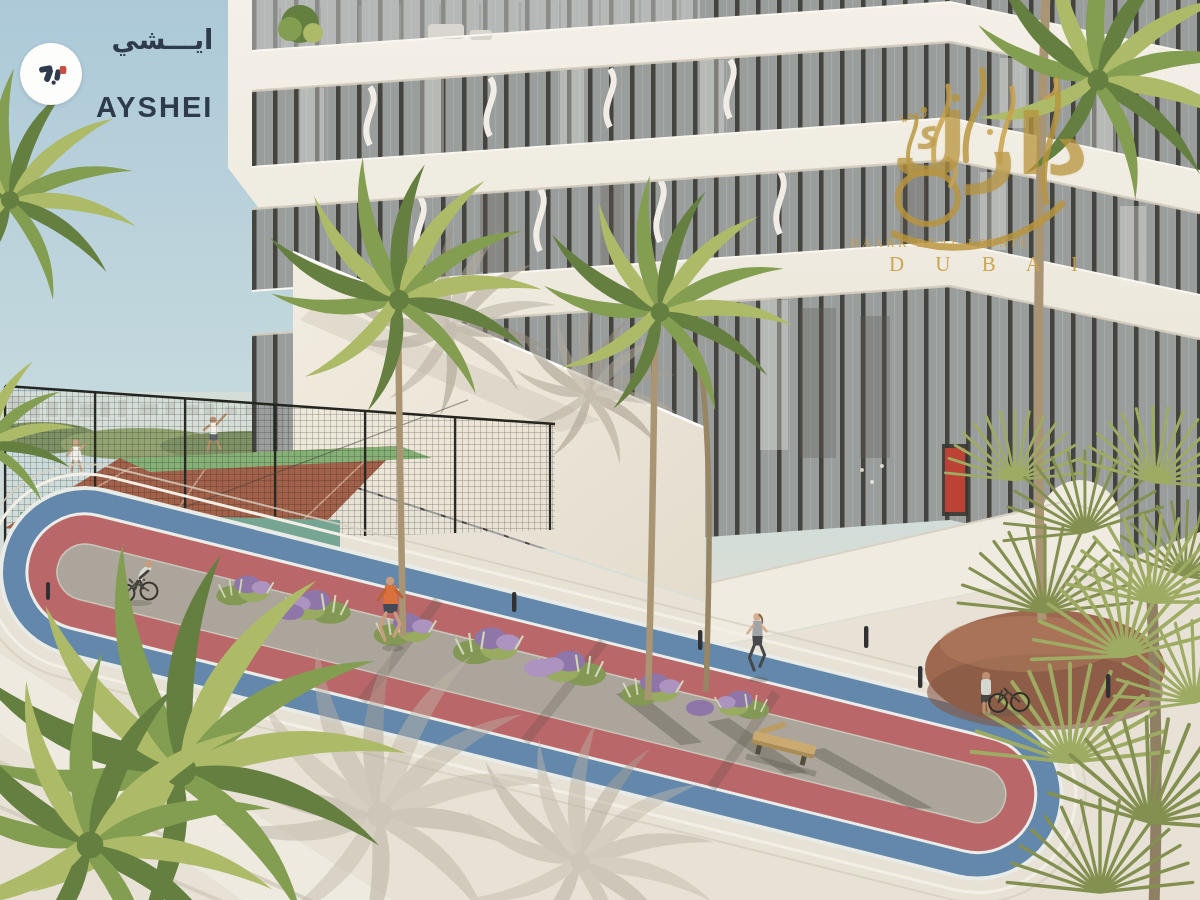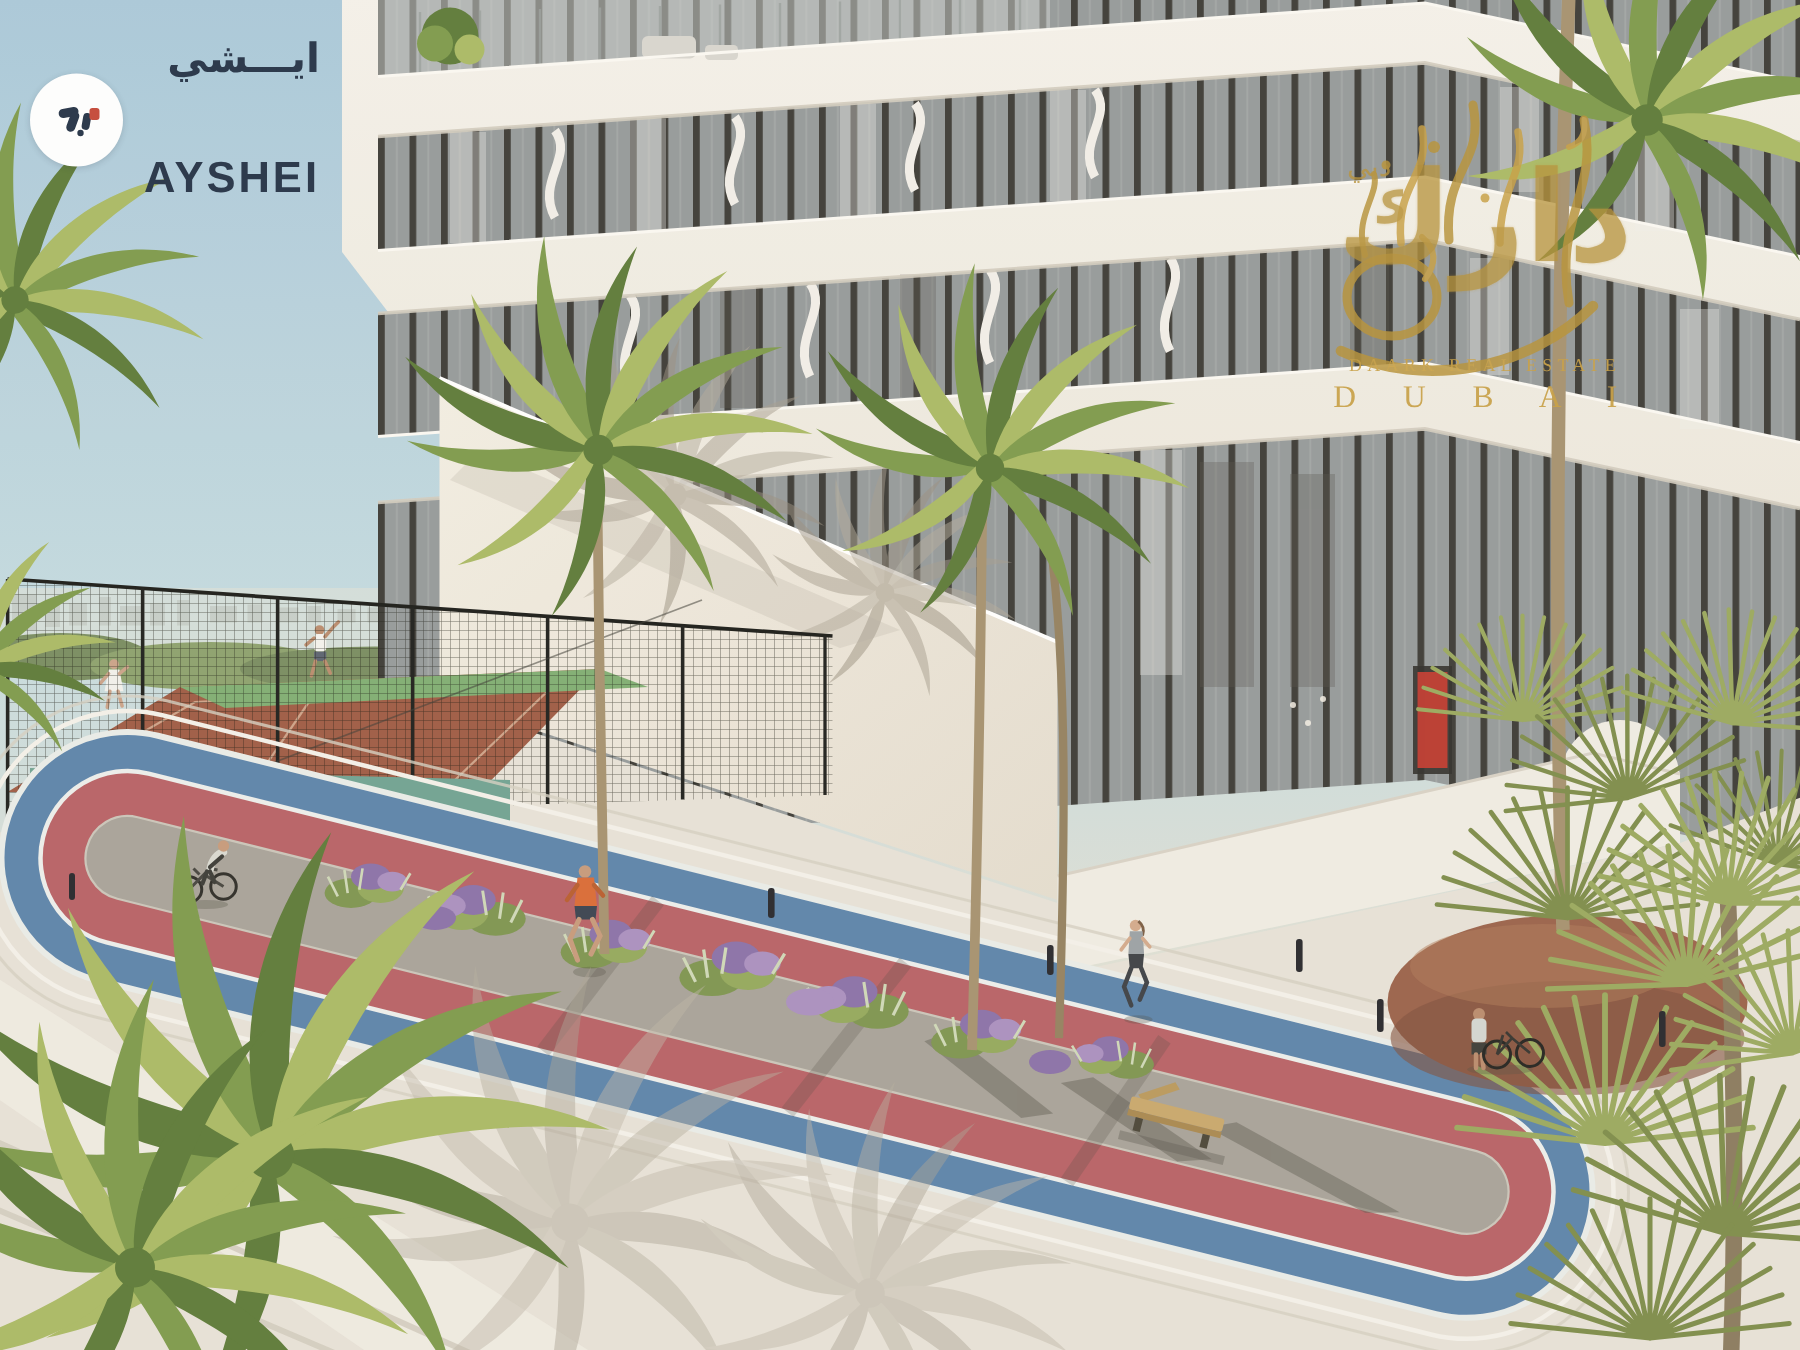"AYSHEI" #ayshei .lat { margin-top: 20px -> 8px }
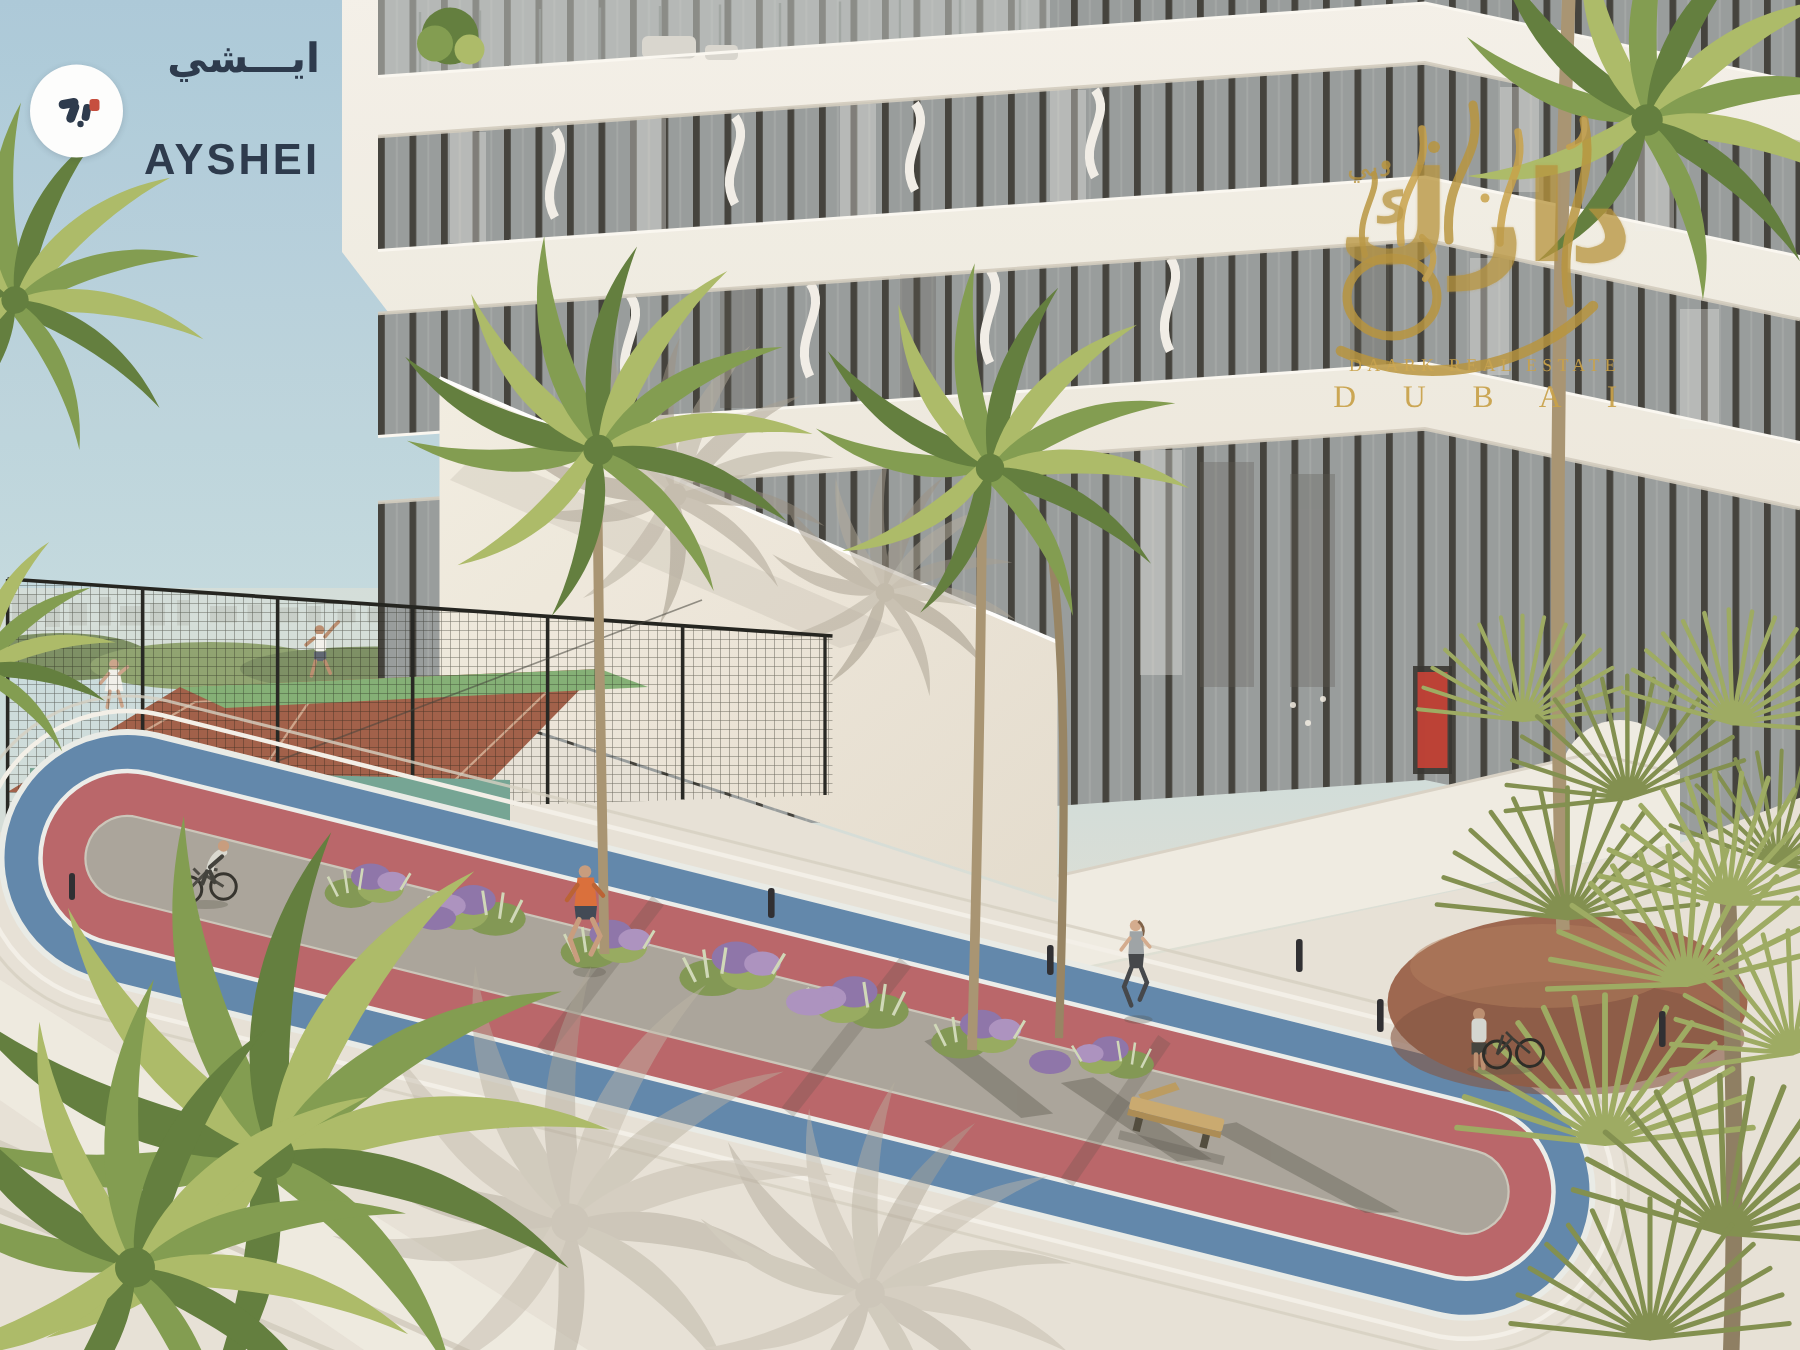"DAARK REAL ESTATE" #daark .l1 { text-align: center -> none }
